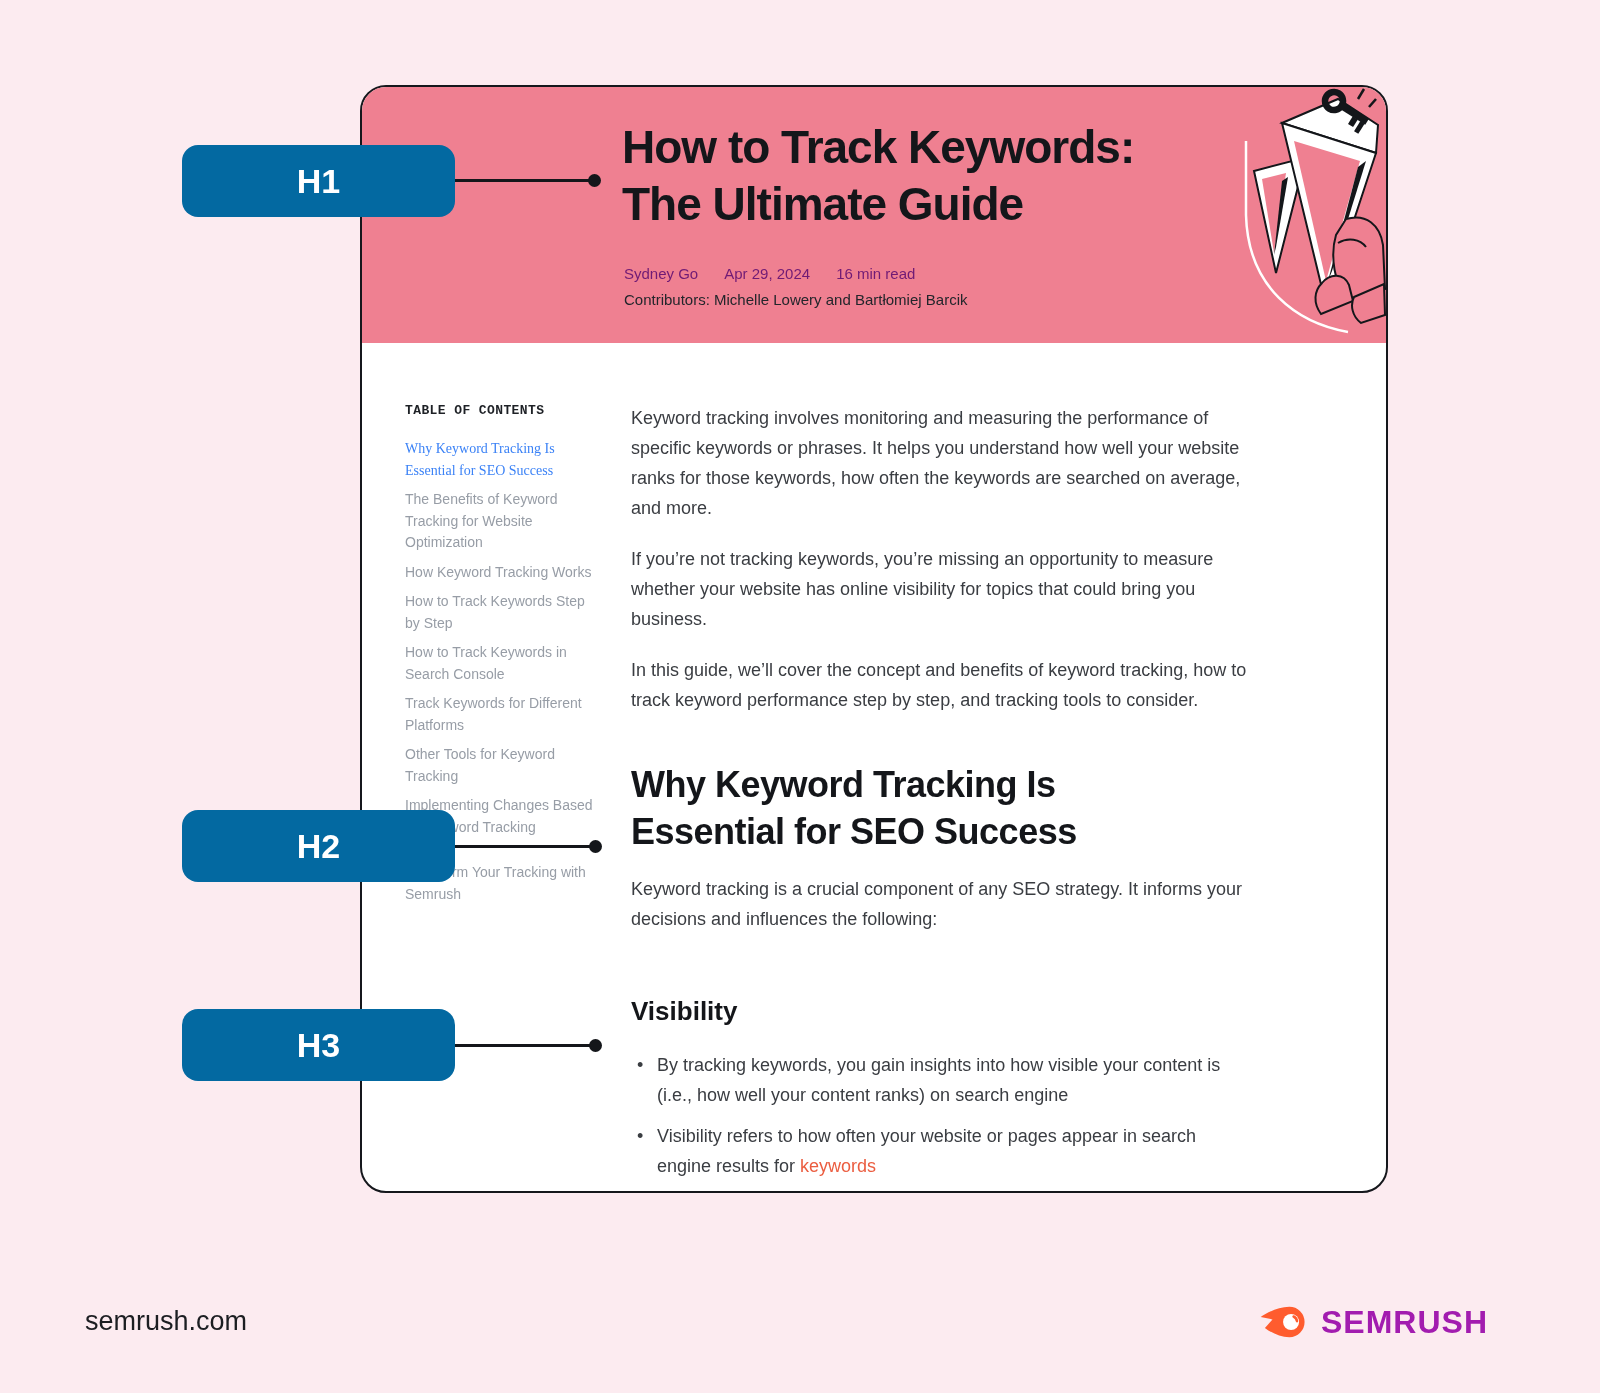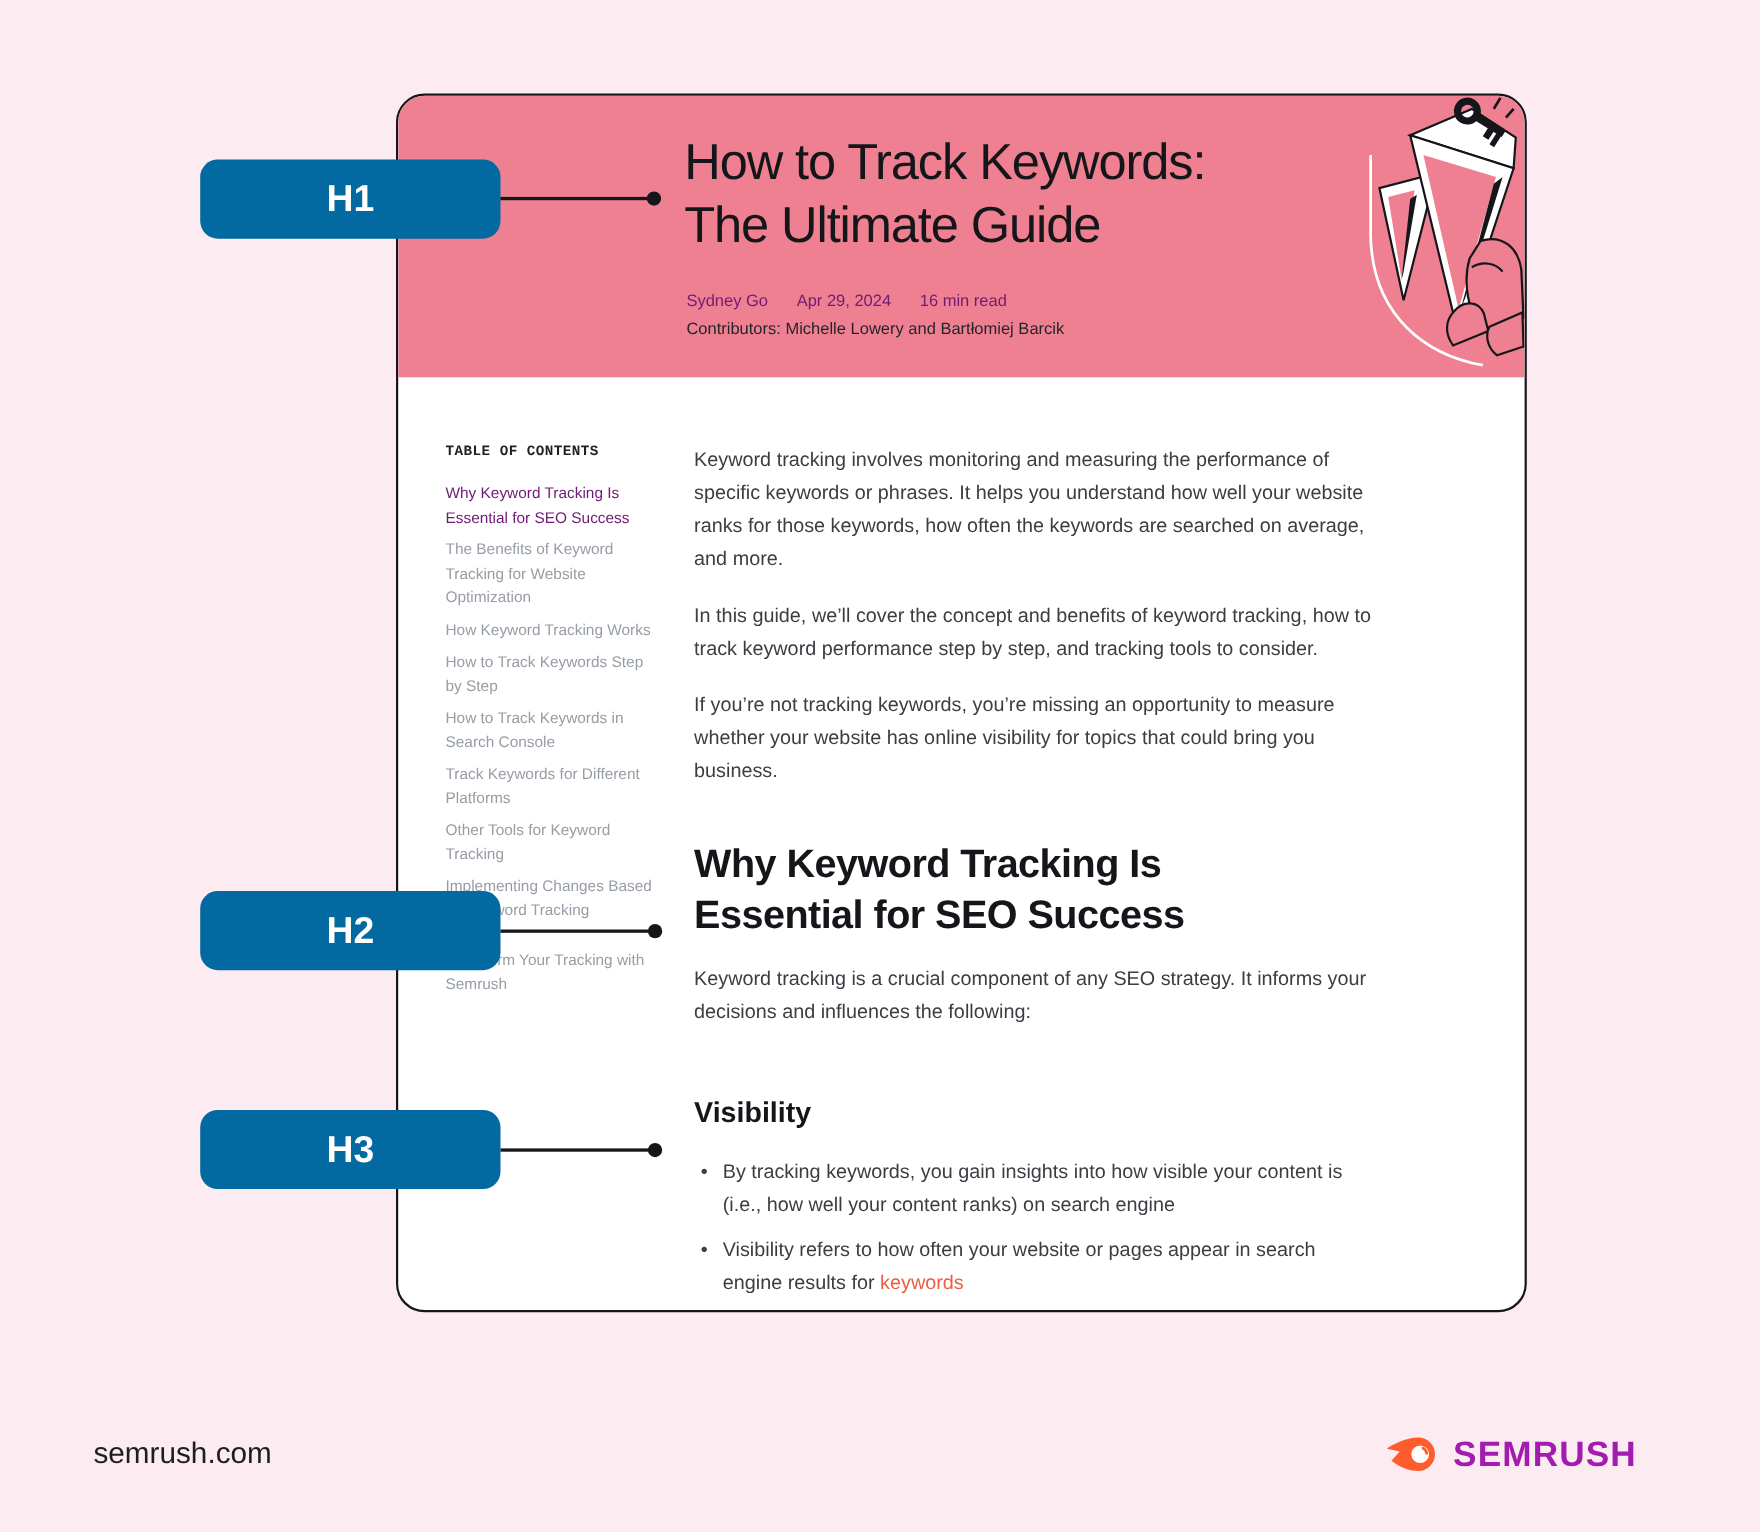"How to Track Keywords:" .article-title { font-weight: normal -> bold }
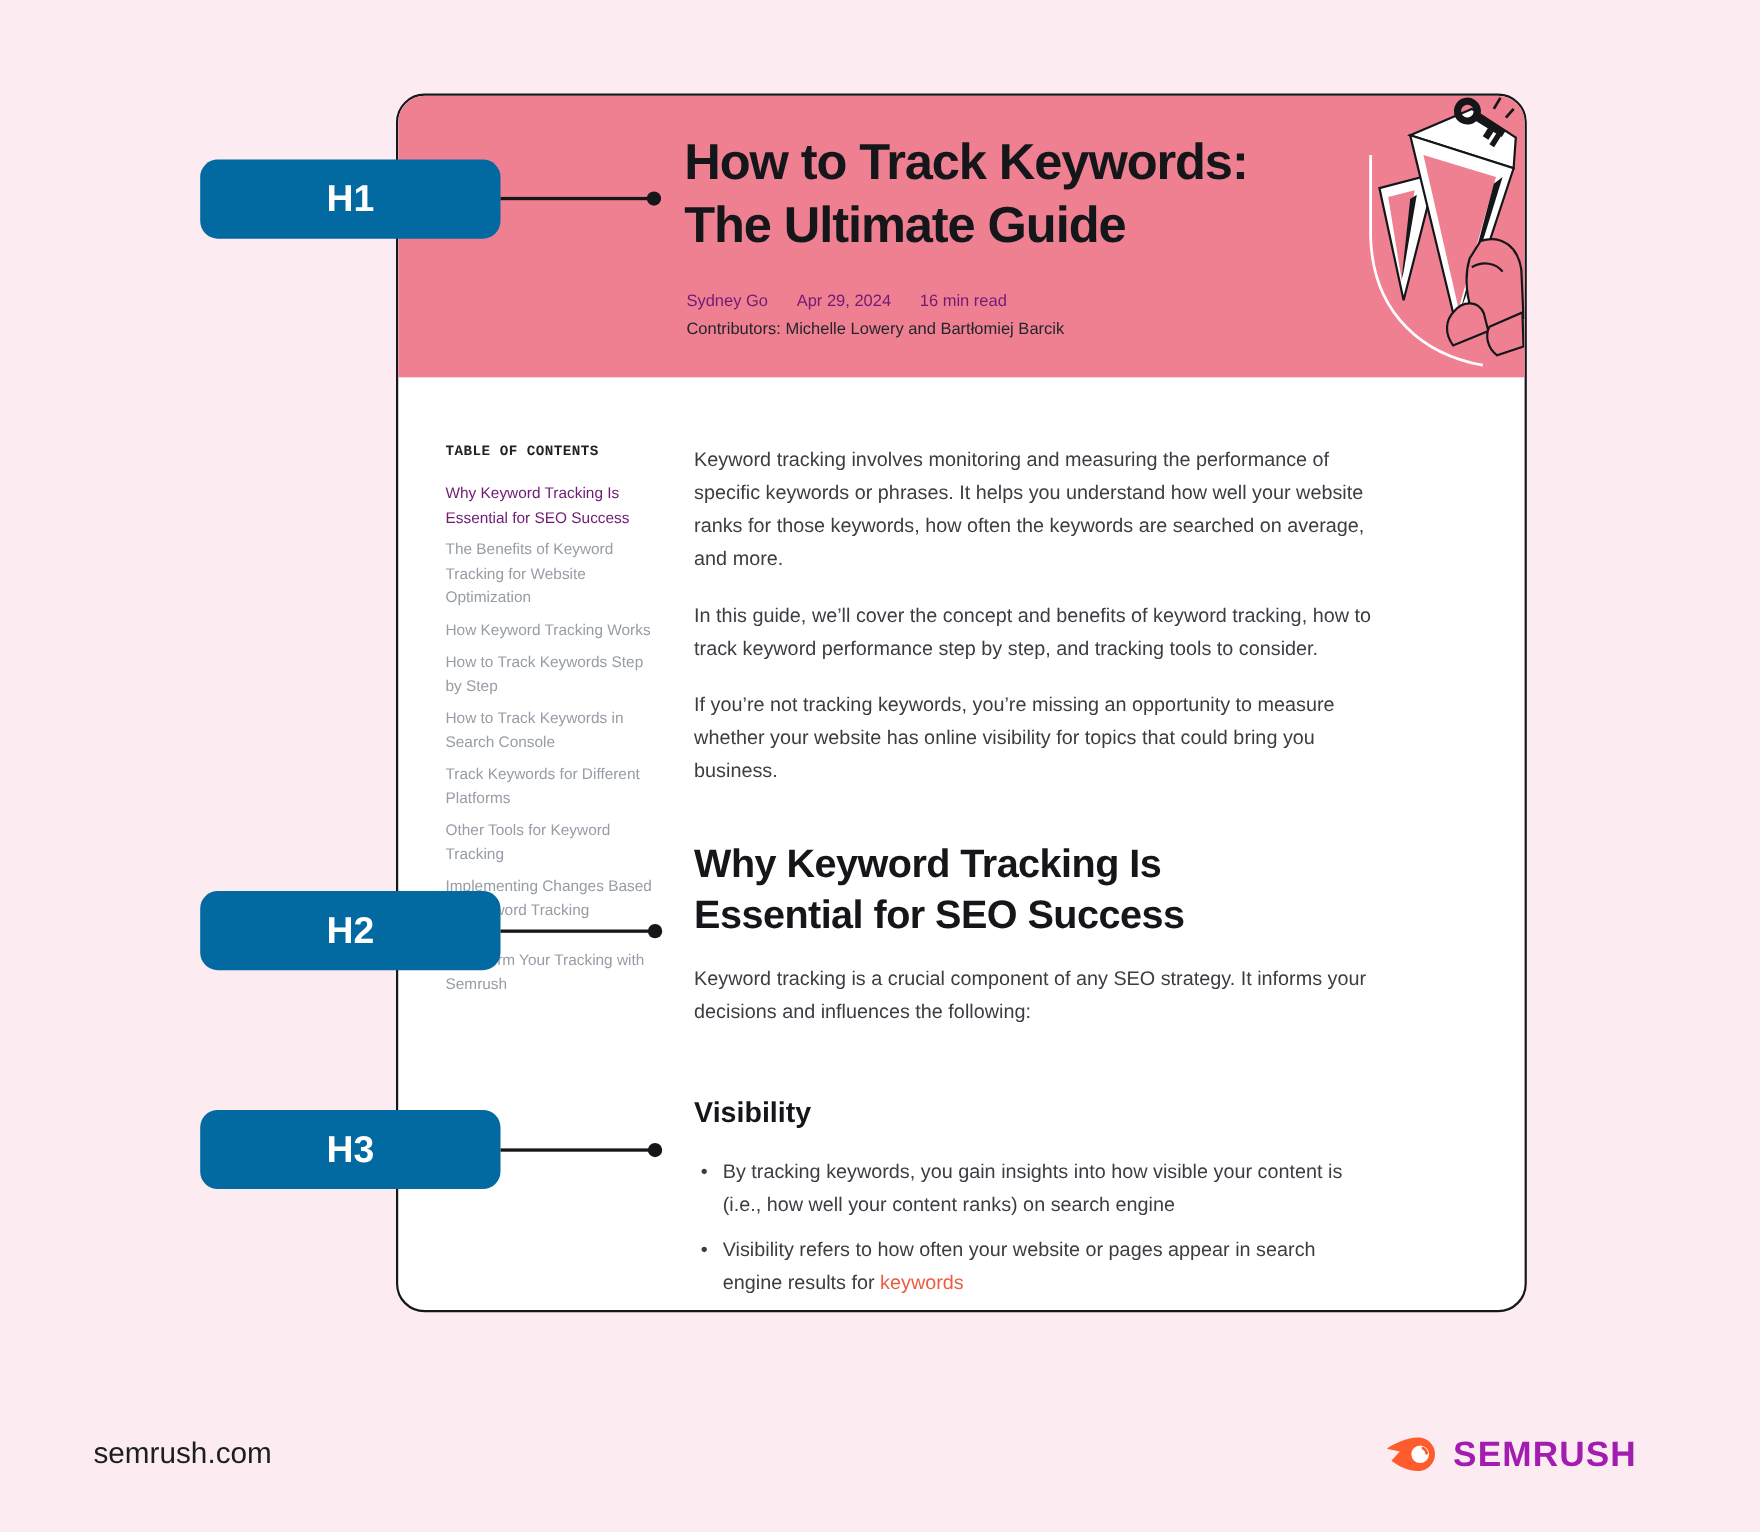"Why Keyword Tracking Is Essential" .toc-item.active { color: #701a75 -> #3b82f6; font-family: none -> Liberation Serif, serif }
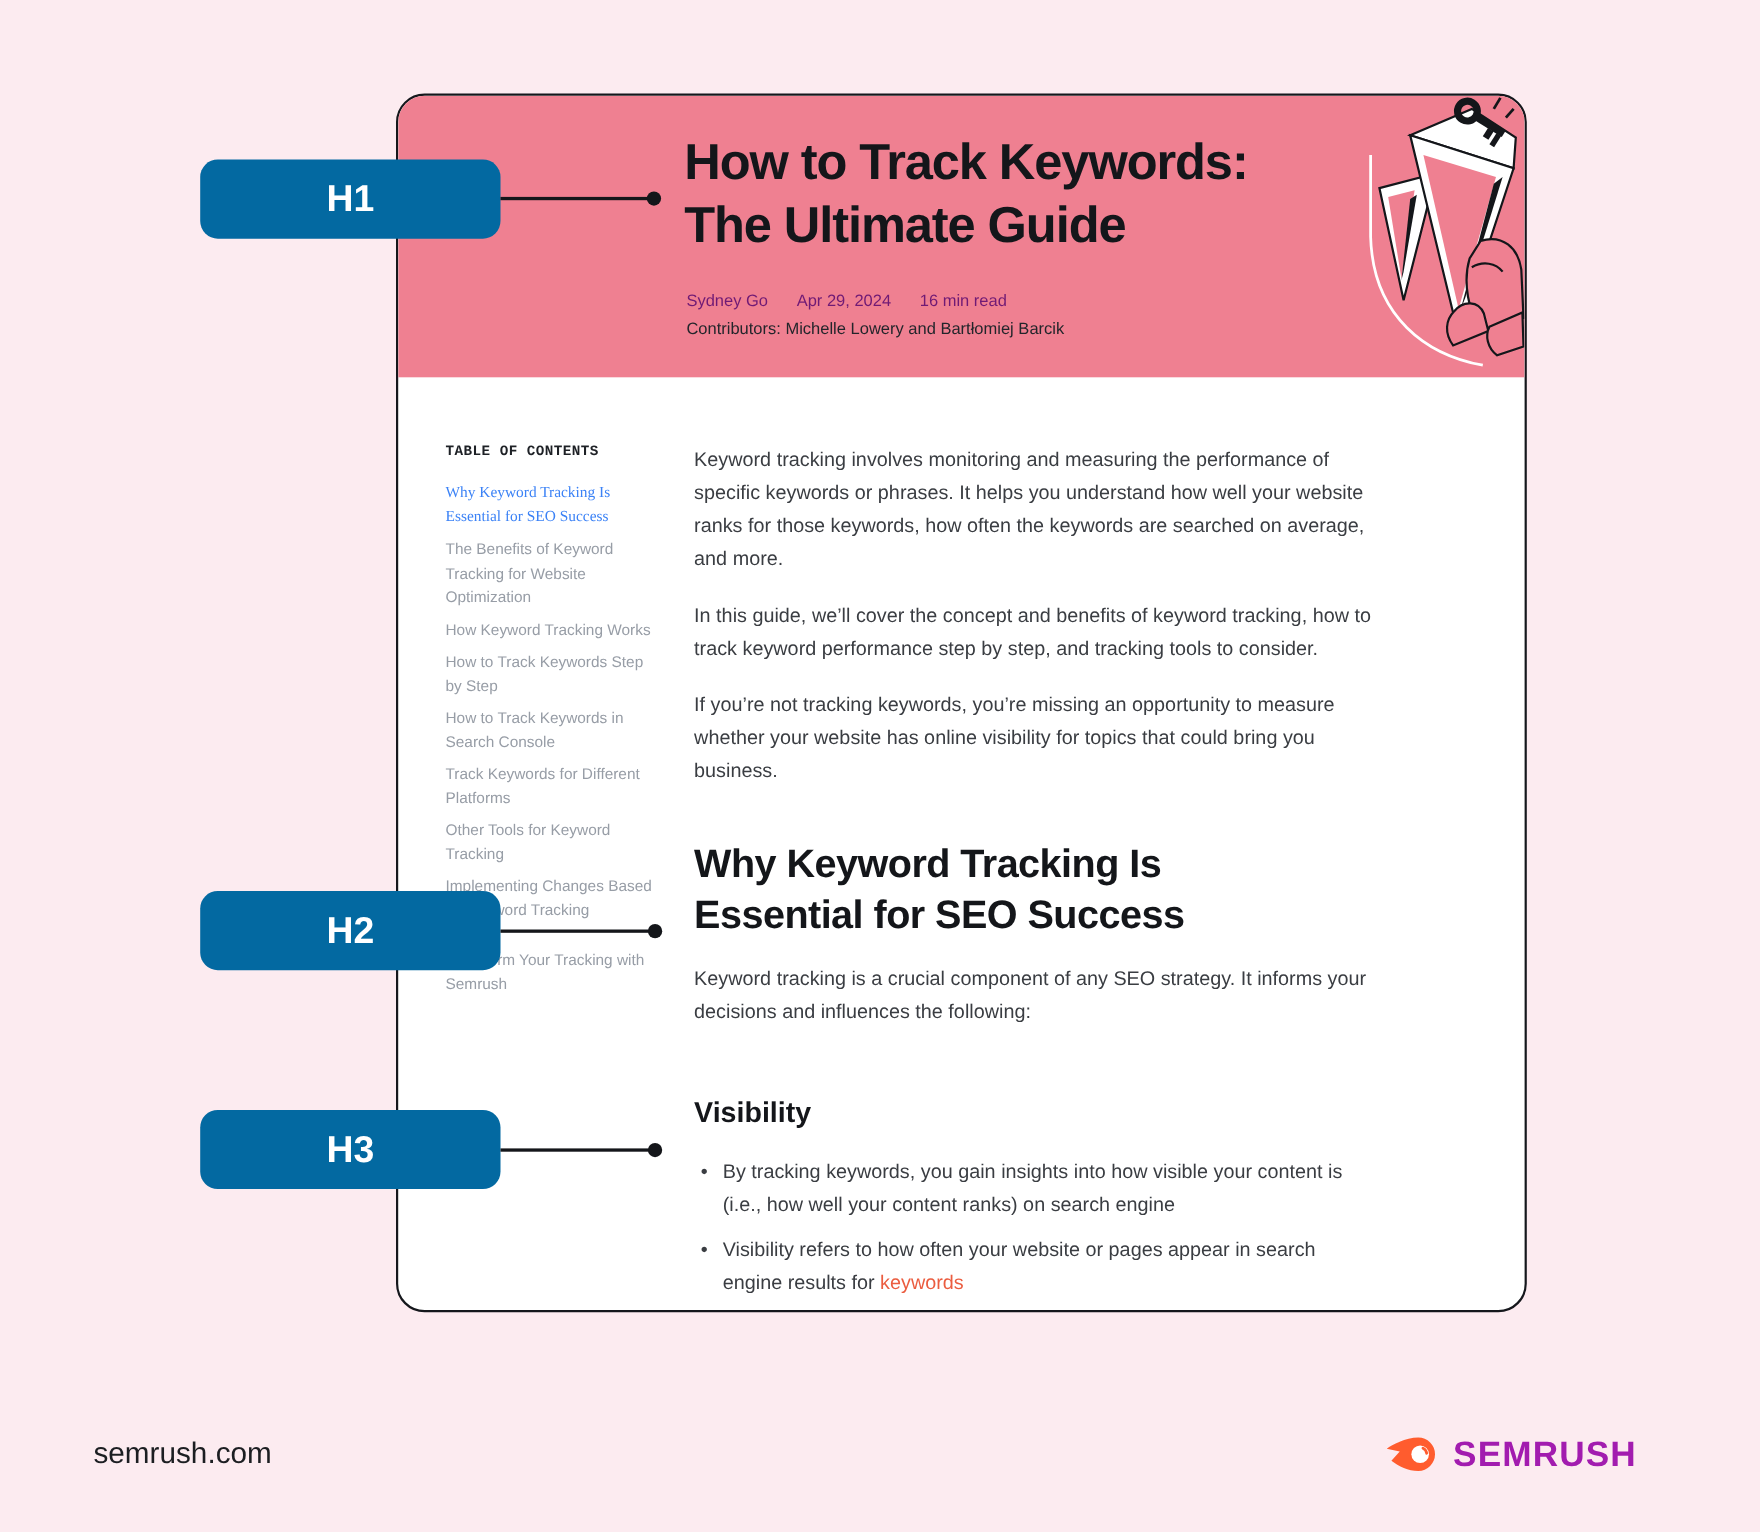"In this guide, we’ll cover" p { order: before "If you’re not tracking keywords," -> after "If you’re not tracking keywords," }
